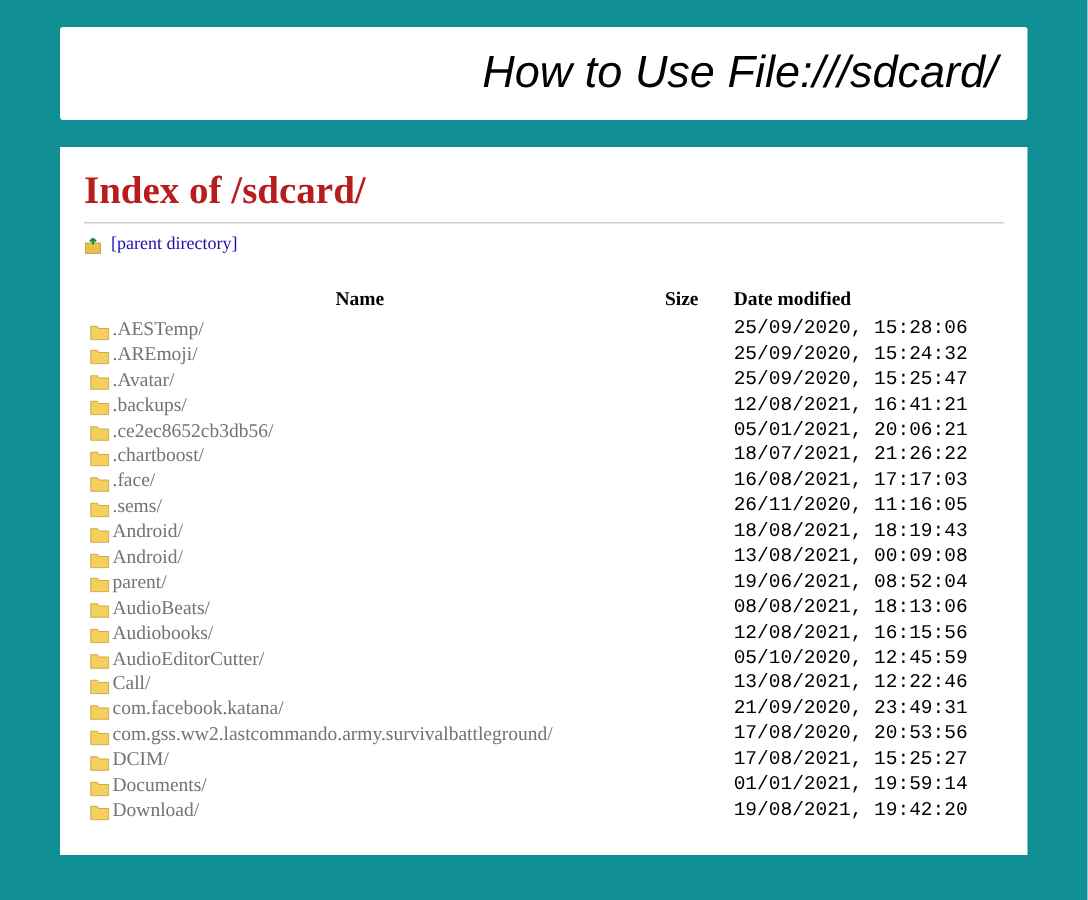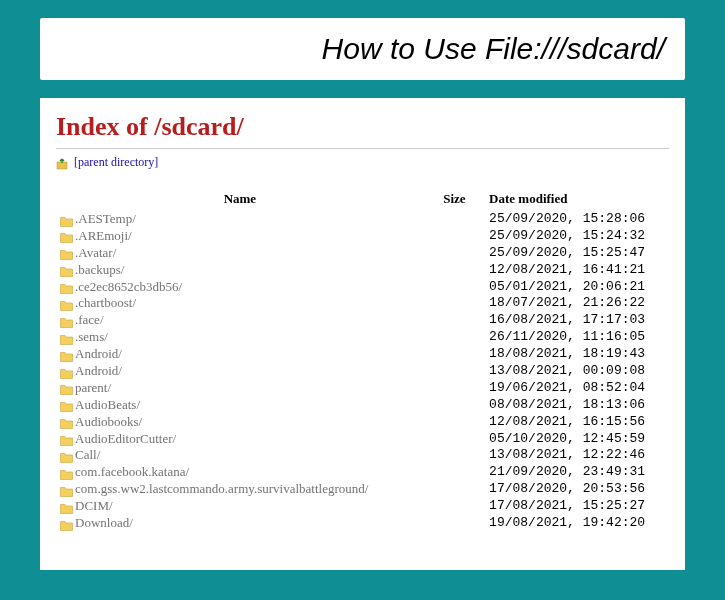"Documents/" tr { html: none -> <tr> <td><span><svg> <path></path> </svg></span><a>Documents/</a></td> <td></td> <td>01/01/2021, 19:59:14</td> </tr> }
